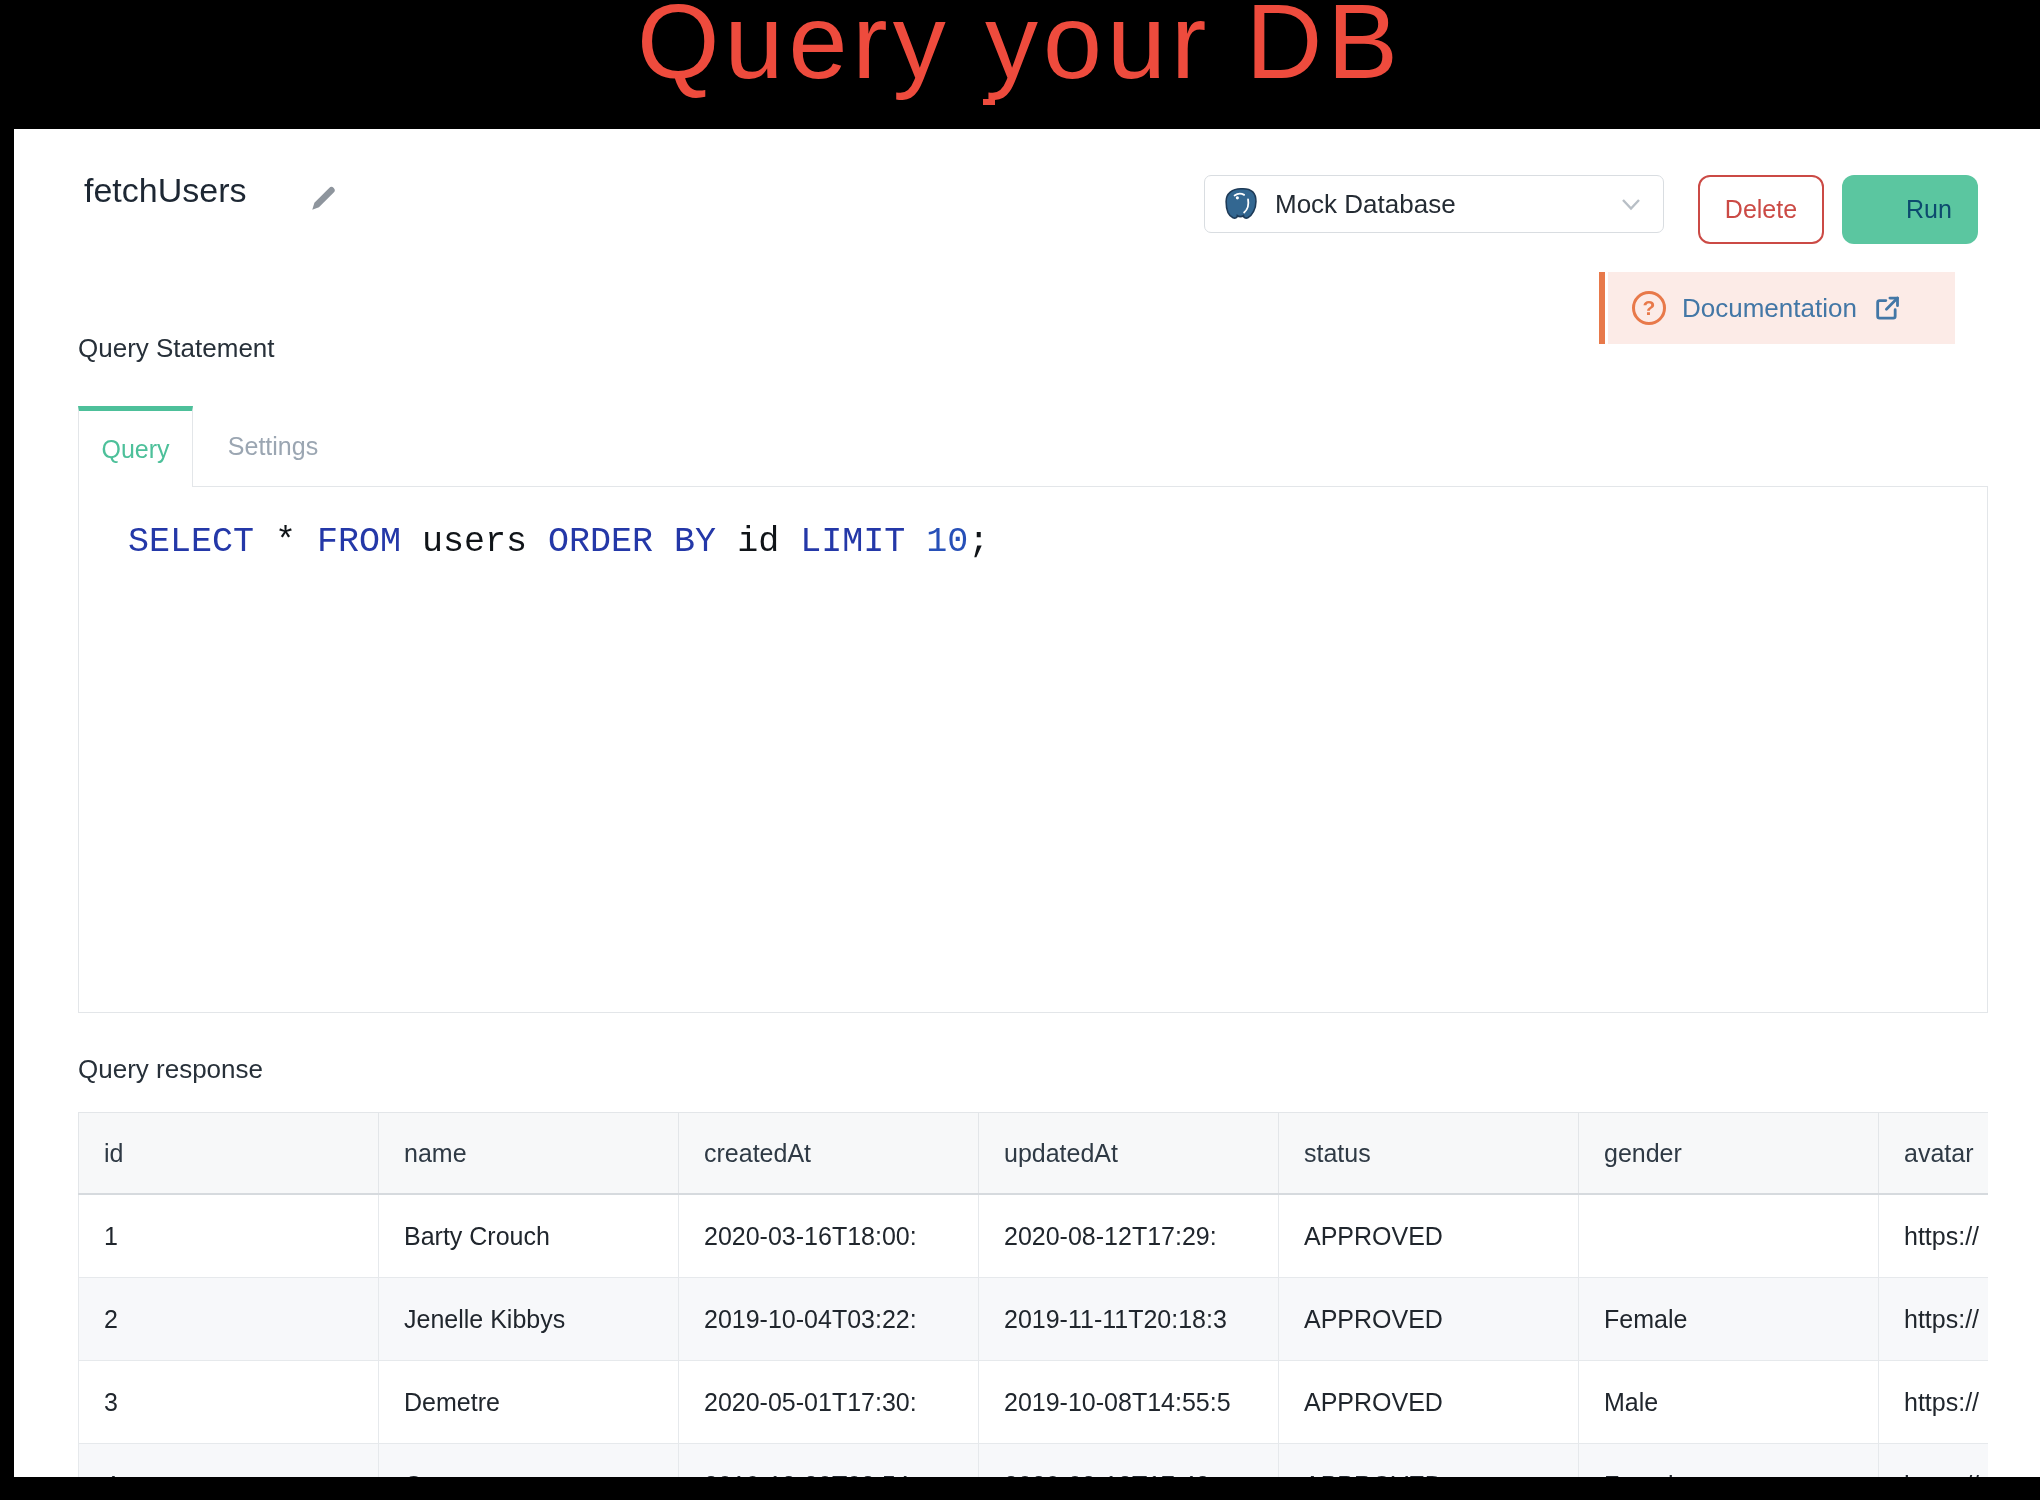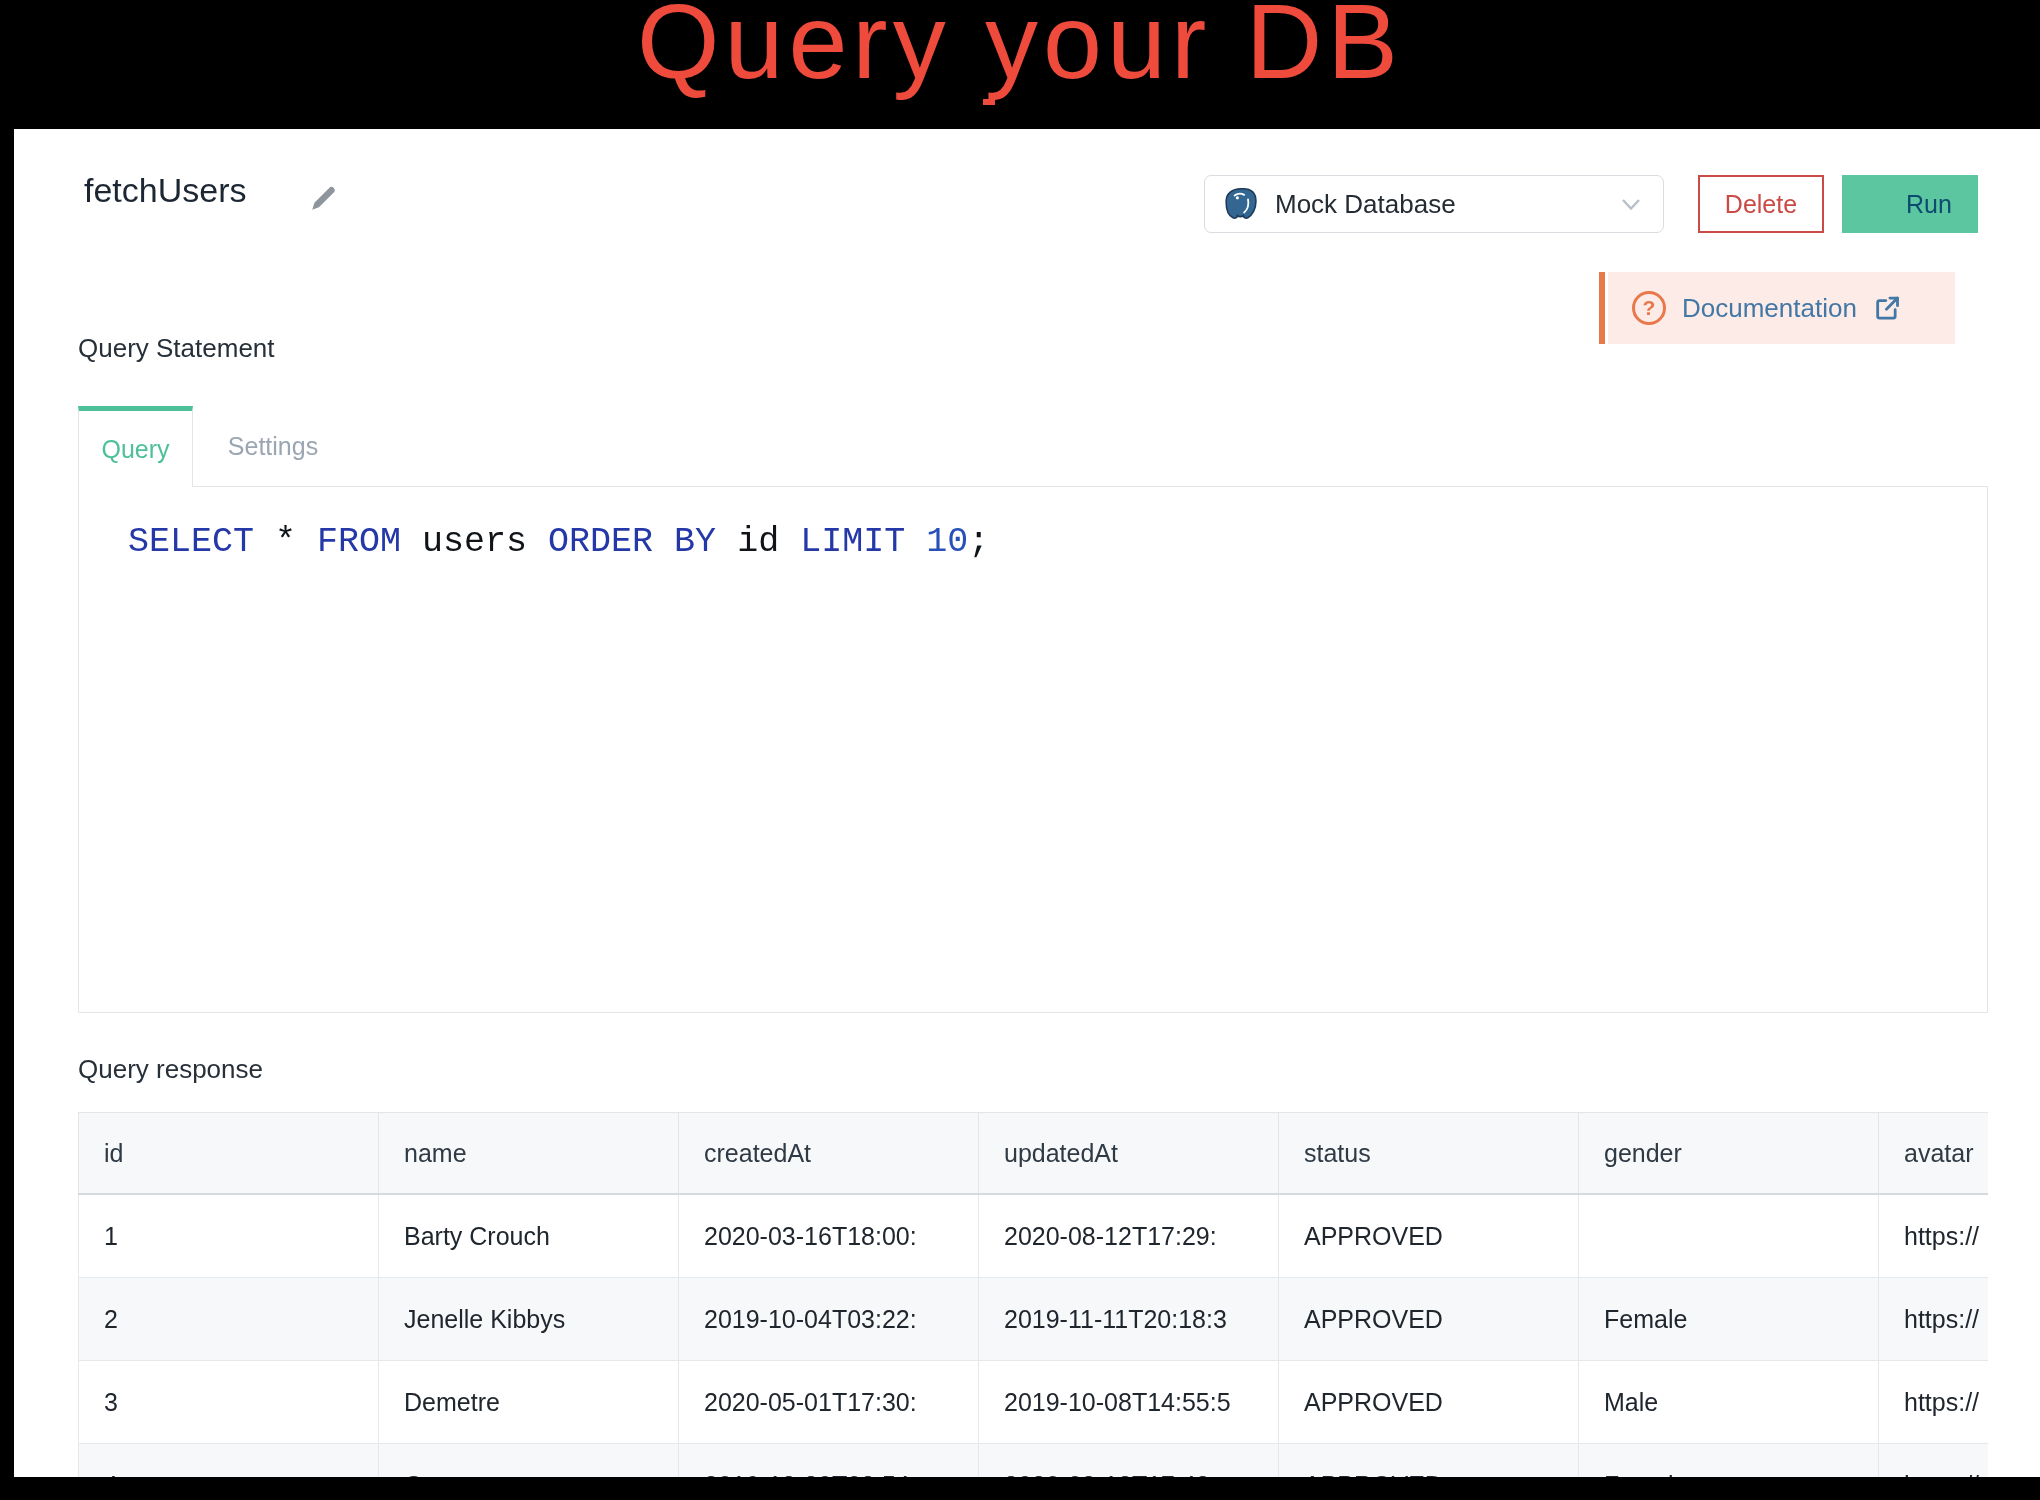"Delete" .btn { border-radius: 0 -> 12px; height: 58px -> 69px }
